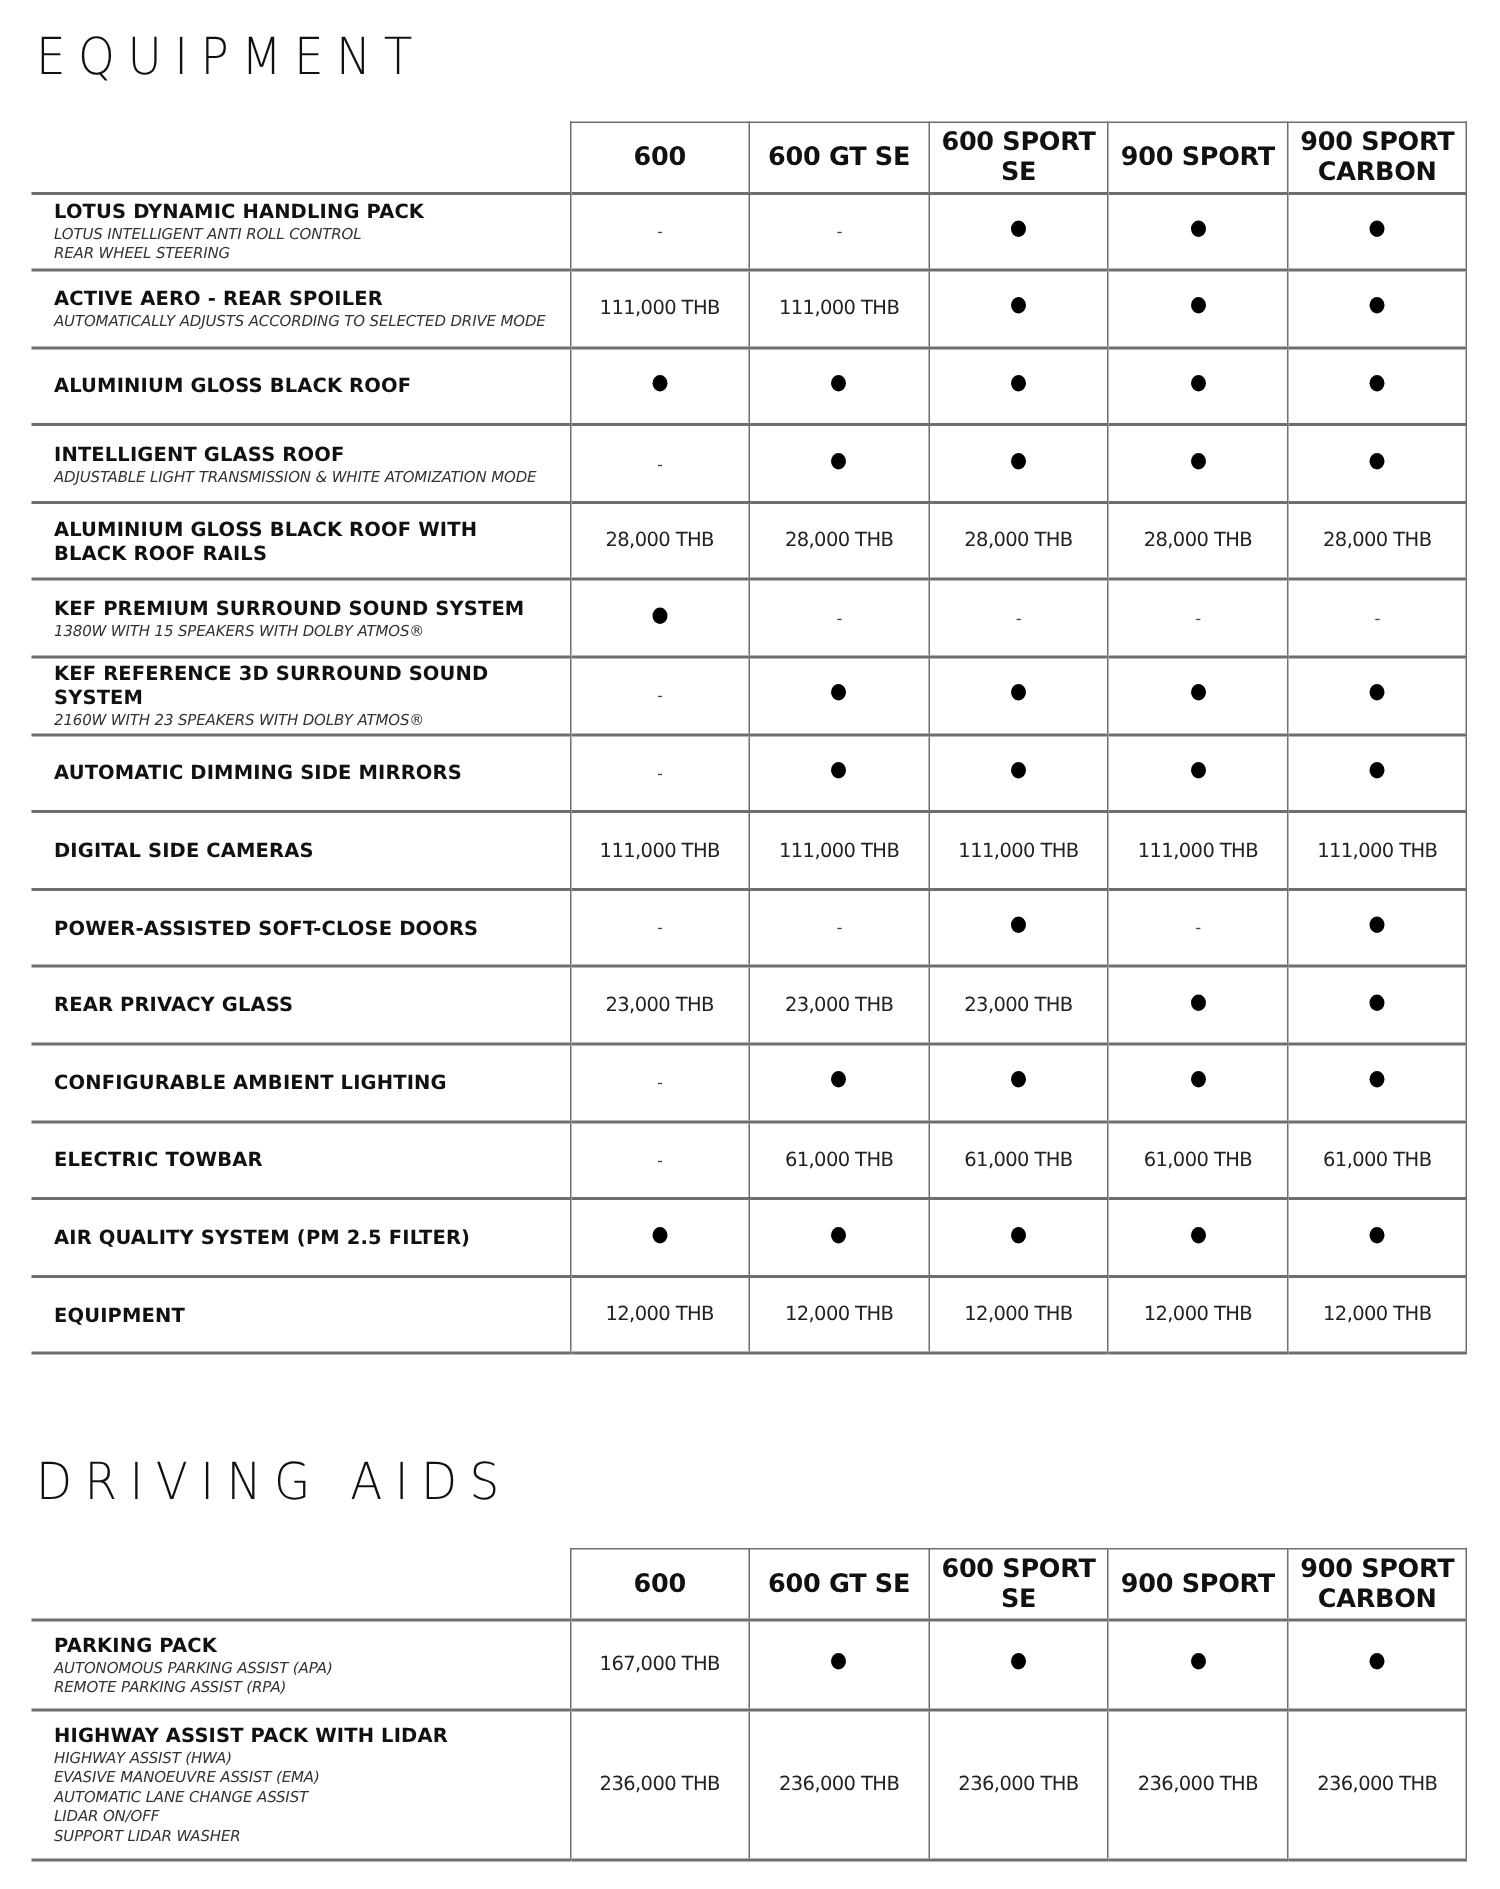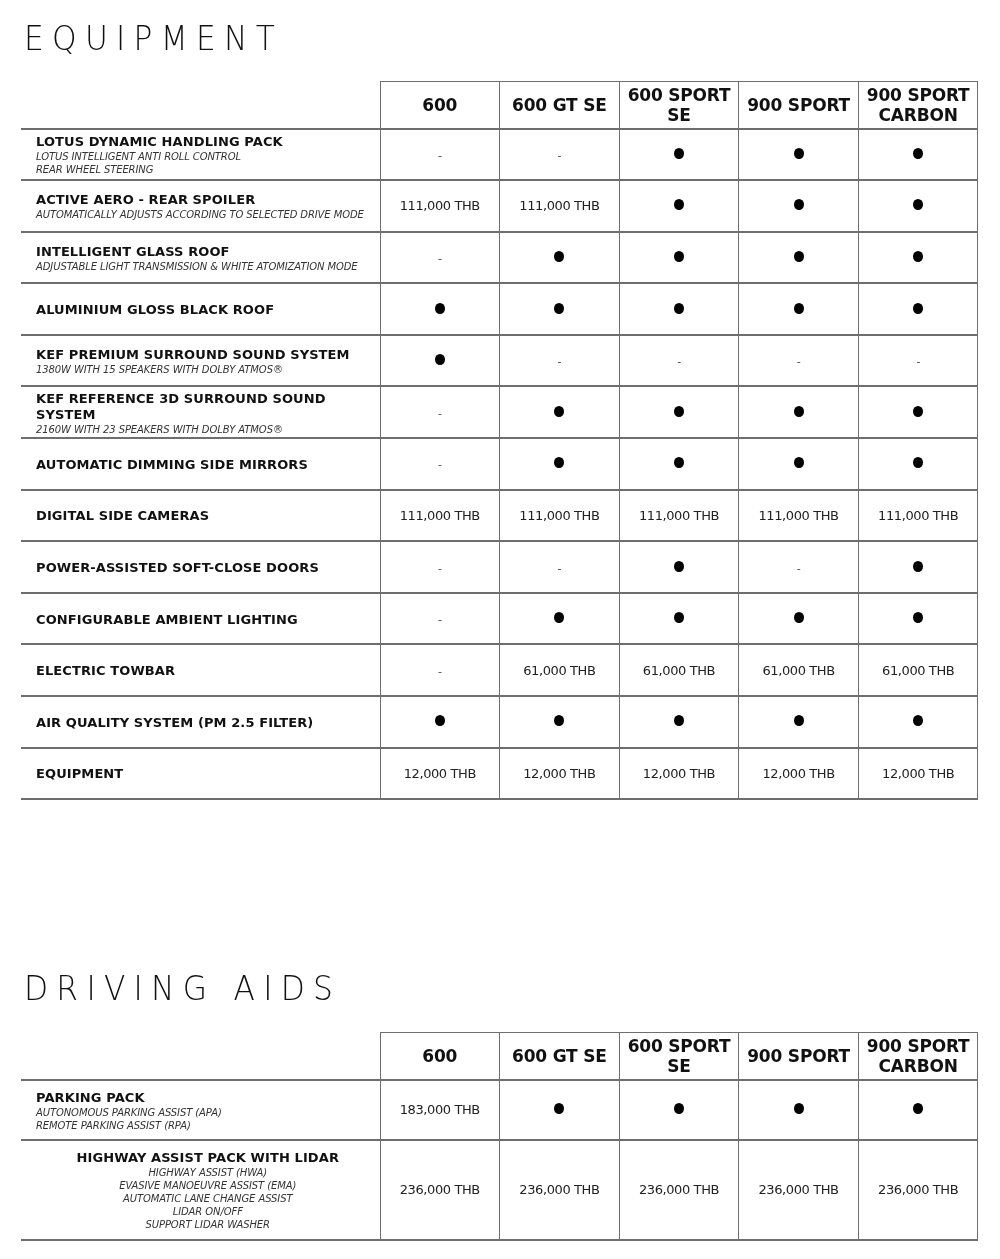"INTELLIGENT GLASS ROOF" tr.row { order: before "ALUMINIUM GLOSS BLACK ROOF" -> after "ALUMINIUM GLOSS BLACK ROOF" }
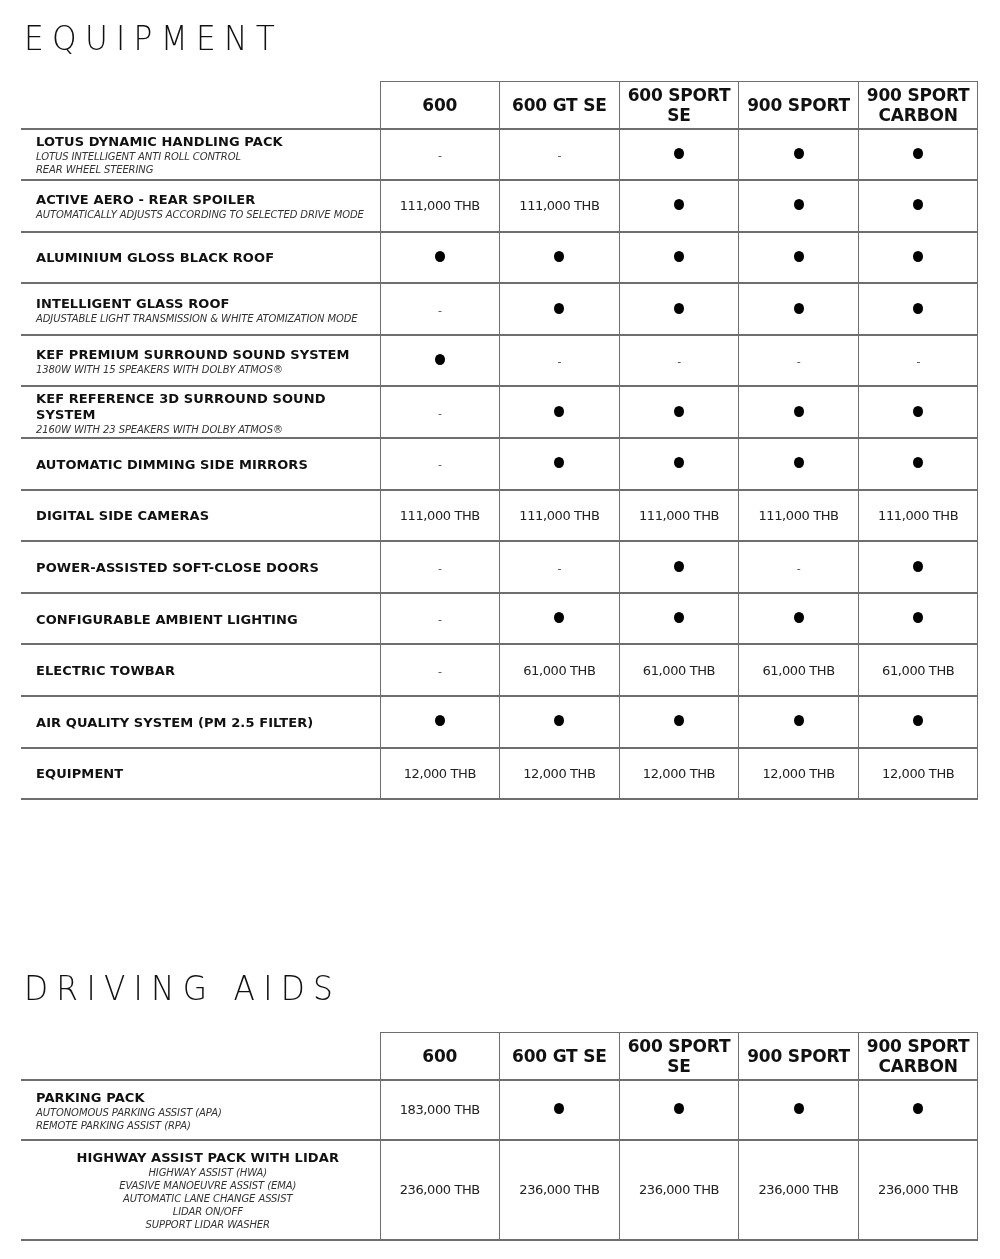"ALUMINIUM GLOSS BLACK ROOF WITH" tr.row { html: none -> <tr> <td> <span>ALUMINIUM GLOSS BLACK ROOF WITH BLACK ROOF RAILS</span> </td> <td><span>28,000 THB</span></td> <td><span>28,000 THB</span></td> <td><span>28,000 THB</span></td> <td><span>28,000 THB</span></td> <td><span>28,000 THB</span></td> </tr> }
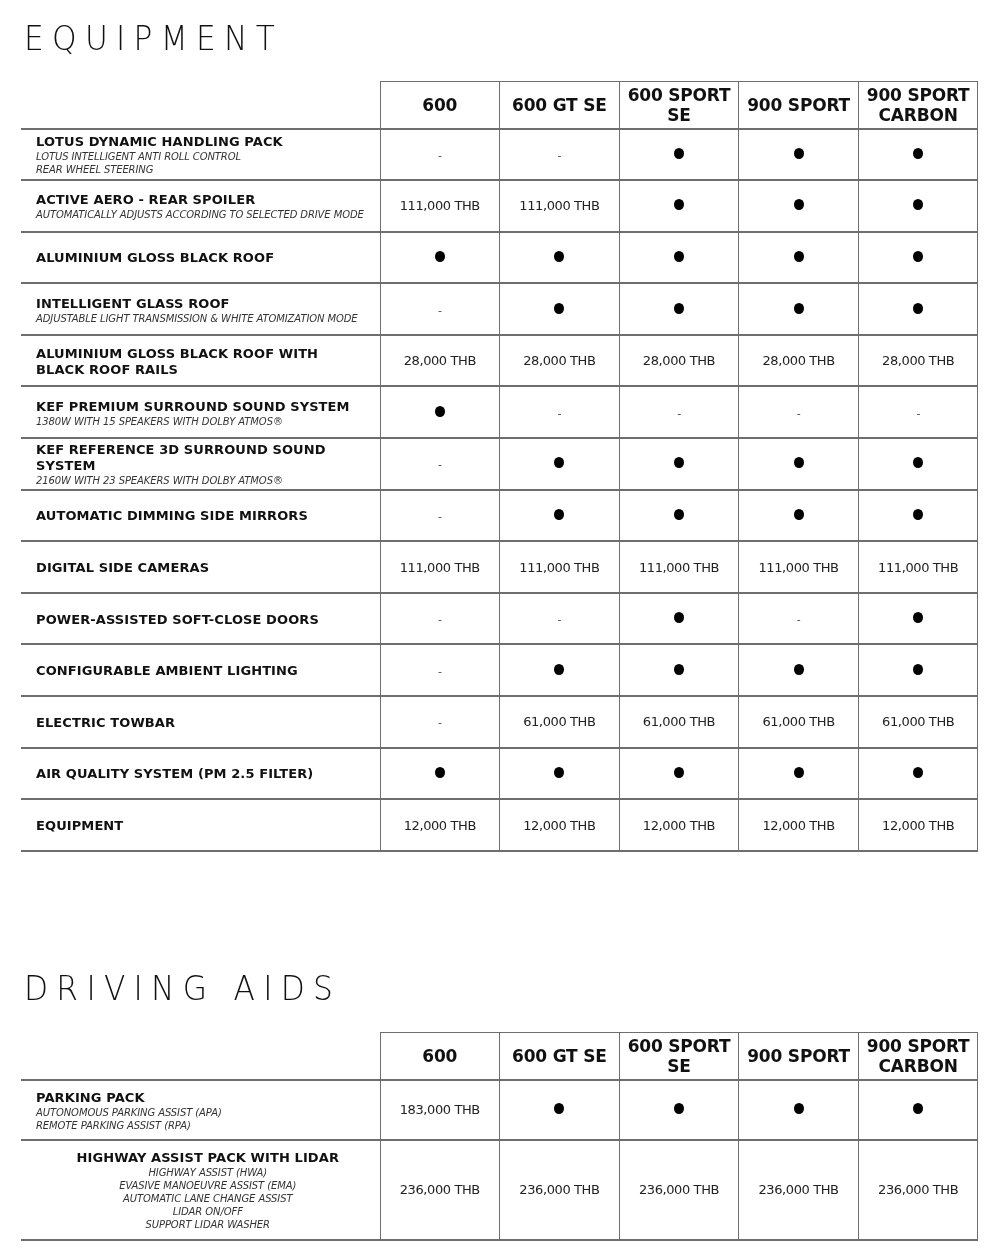"REAR PRIVACY GLASS" tr.row { html: none -> <tr> <td> <span>REAR PRIVACY GLASS</span> </td> <td><span>23,000 THB</span></td> <td><span>23,000 THB</span></td> <td><span>23,000 THB</span></td> <td><span></span></td> <td><span></span></td> </tr> }
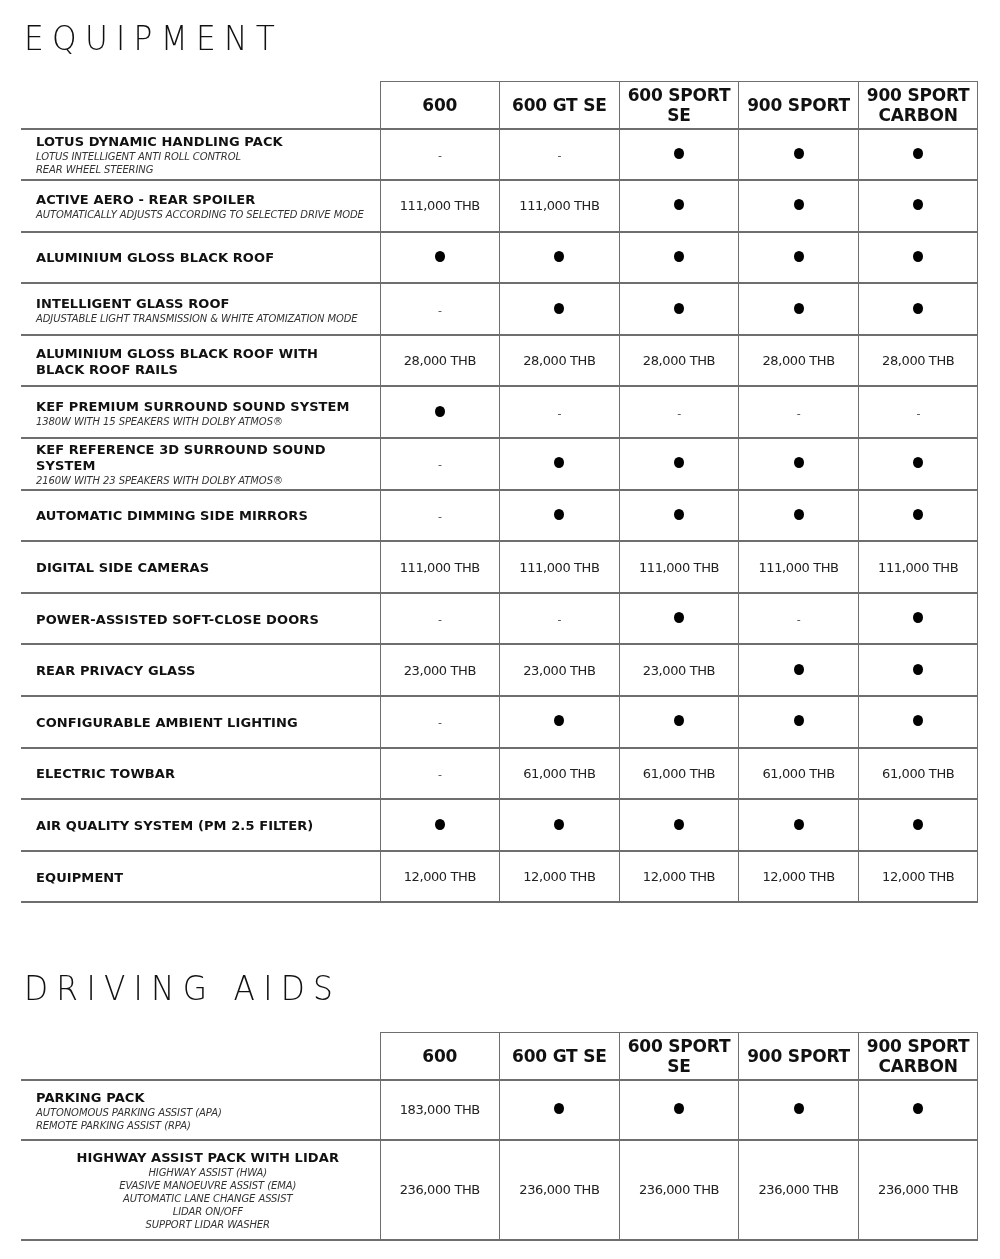"183,000 THB" span { text: 183,000 -> 167,000 }
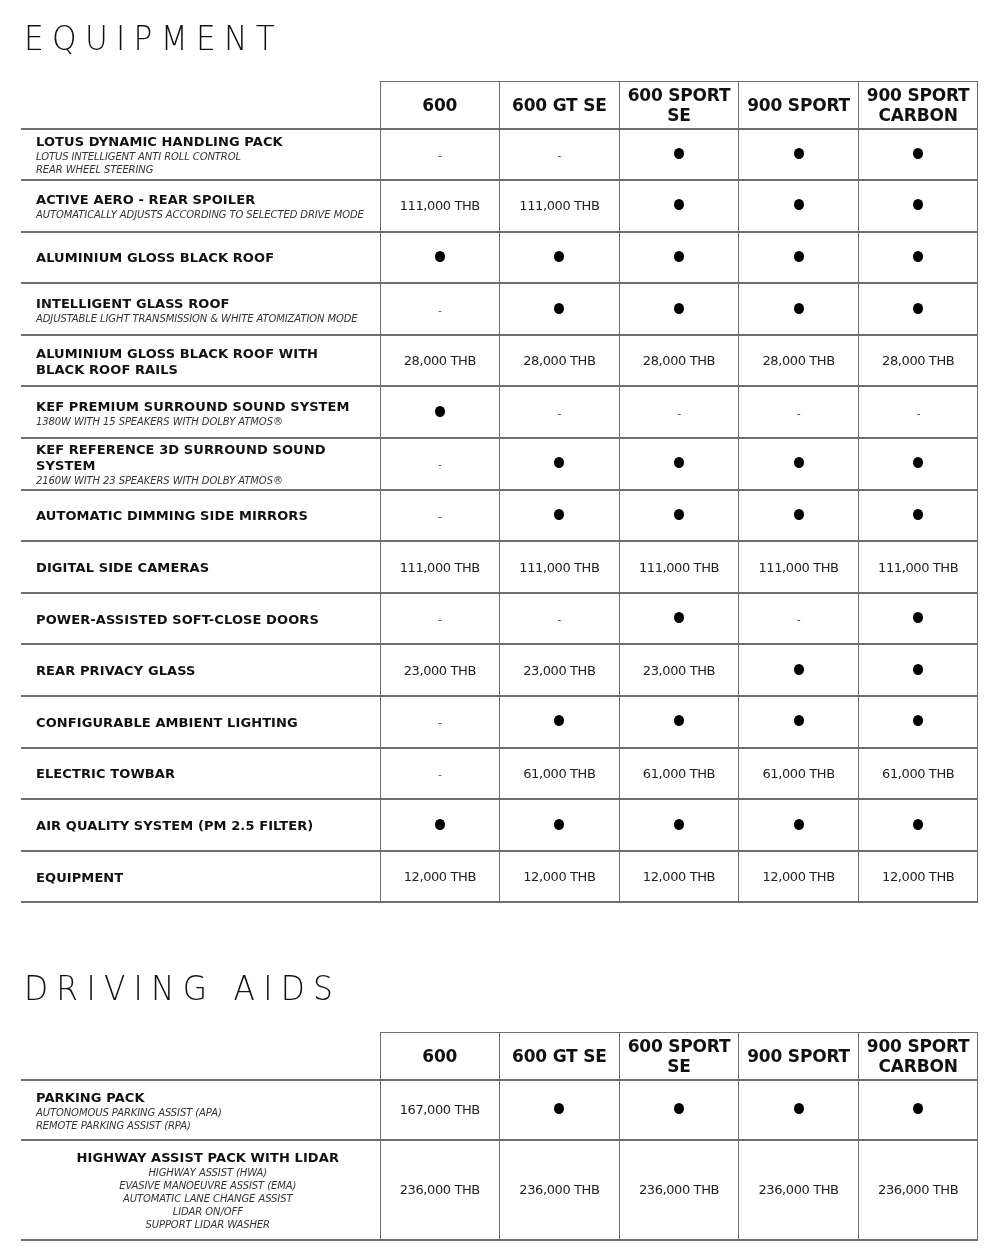"HIGHWAY ASSIST PACK WITH LIDAR" #table-driving tr.row-1 td { text-align: center -> none }
